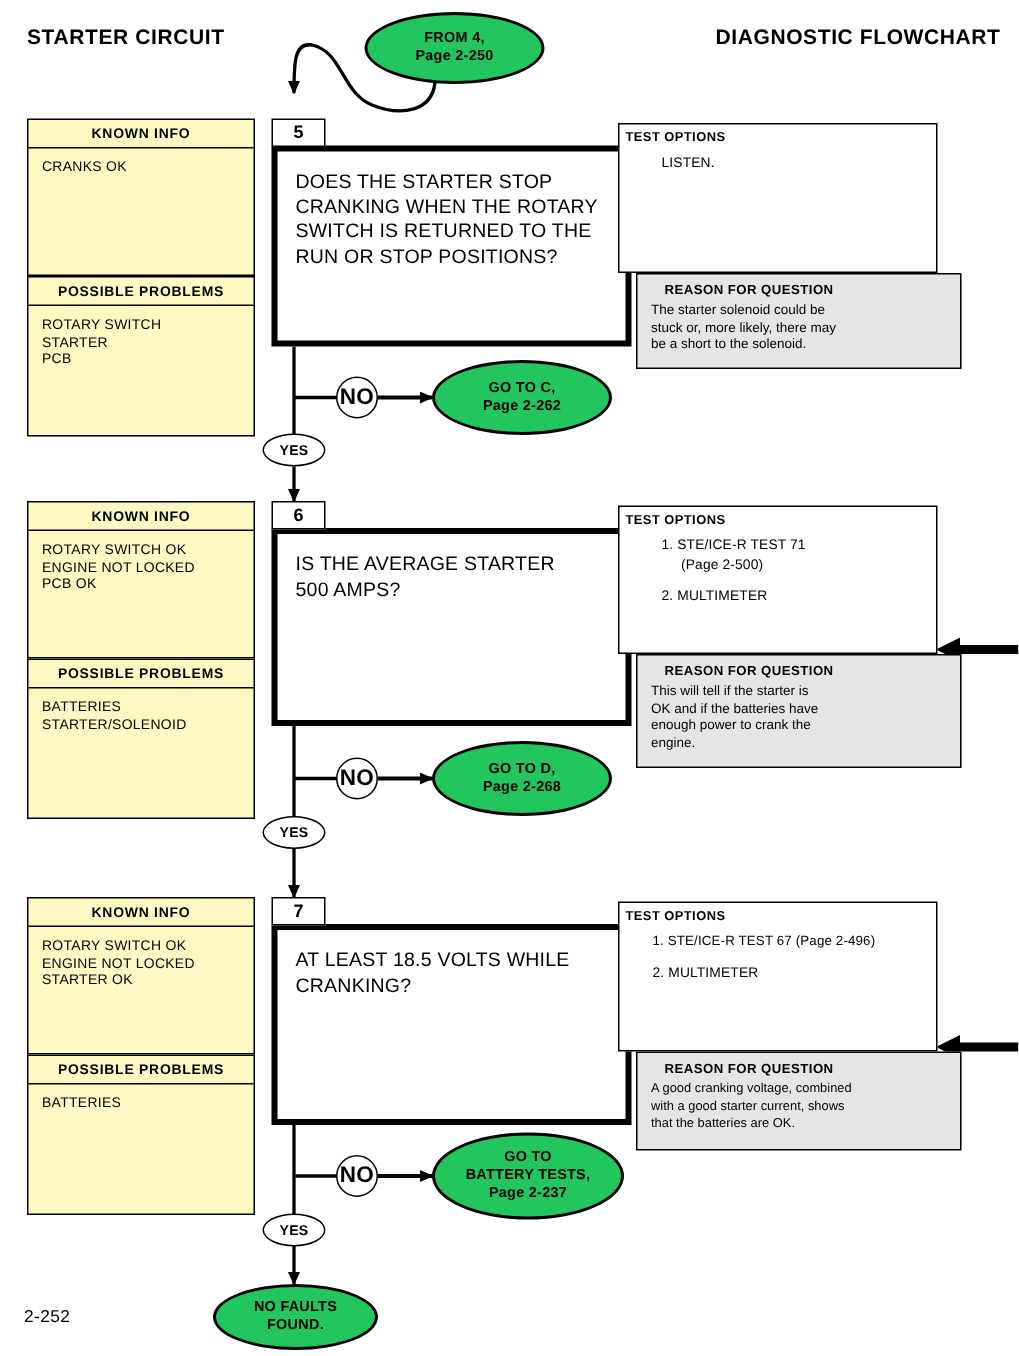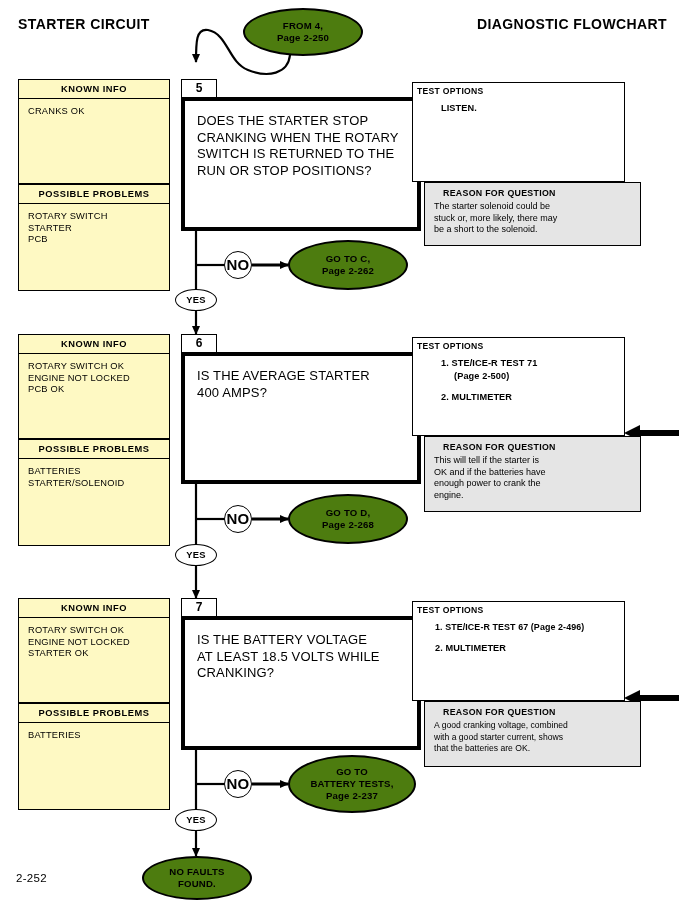"FROM 4," .ellipse { background: #4d7c0f -> #22c55e }
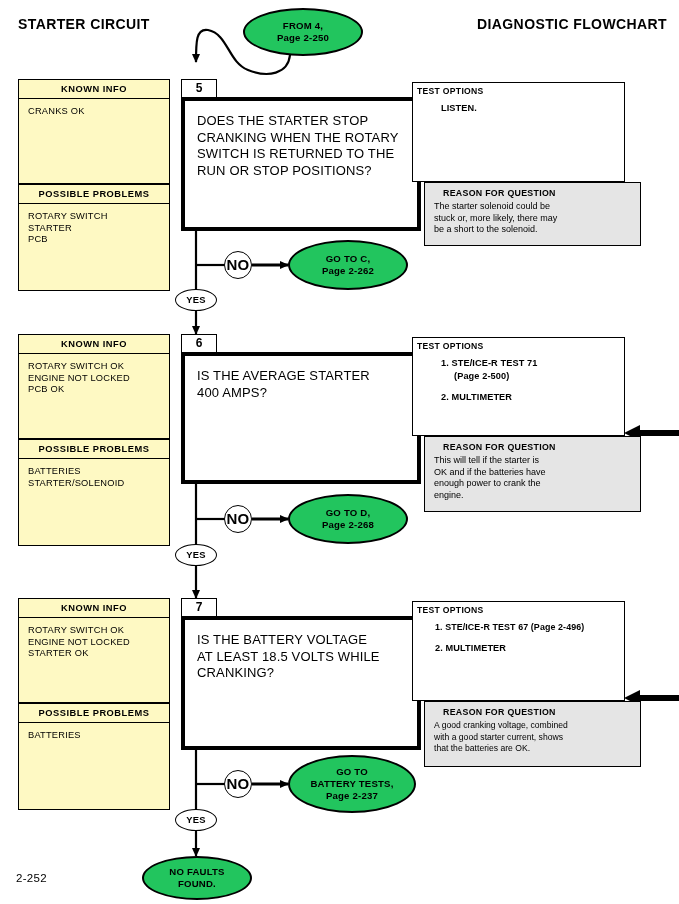"LISTEN." .test-body { font-weight: bold -> none }
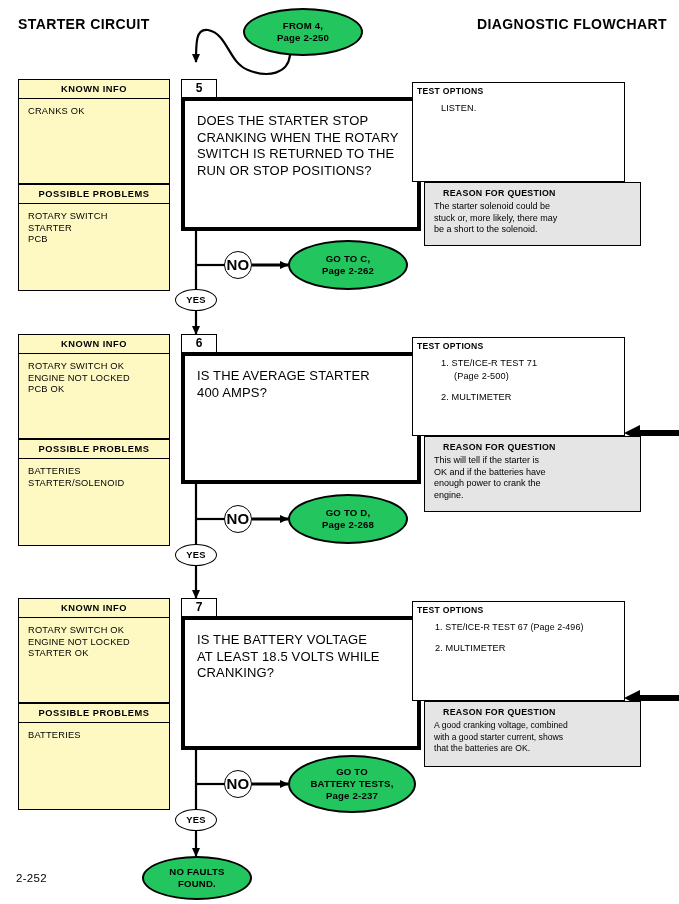"400 AMPS?" div { text: 400 -> 500 }
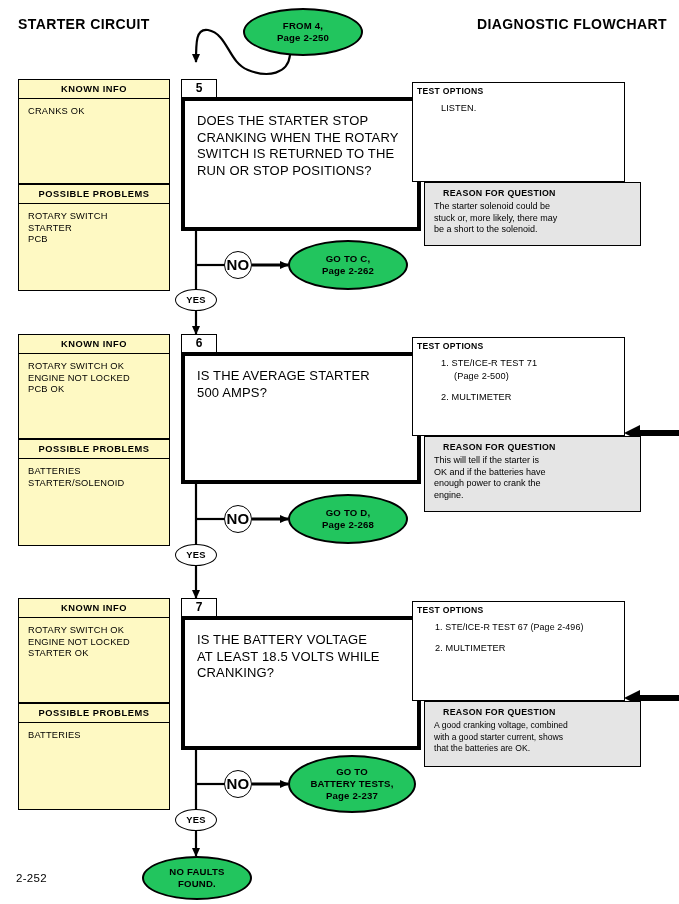"IS THE BATTERY VOLTAGE" div { html: <div>IS THE BATTERY VOLTAGE</div> -> none }
